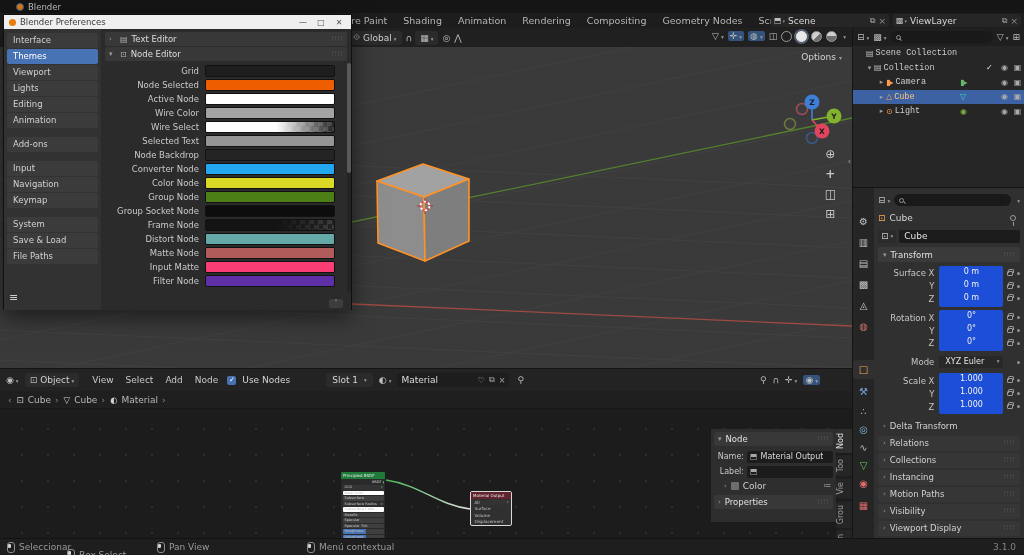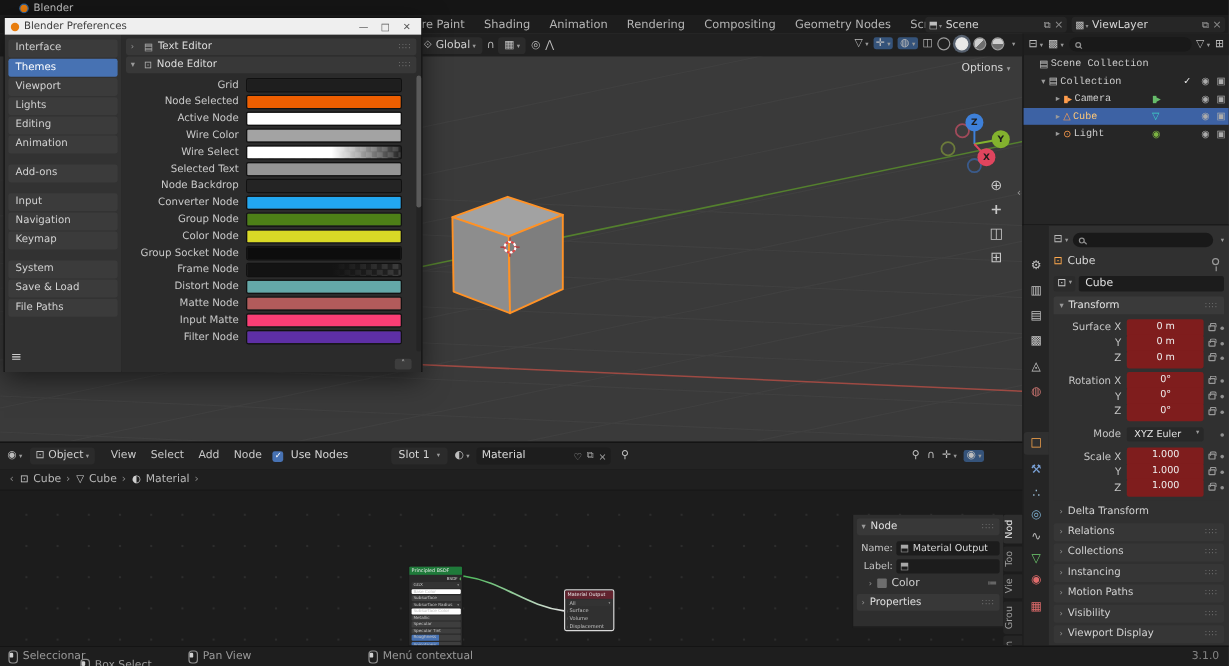"Group Node" div.trow { order: before "Color Node" -> after "Color Node" }
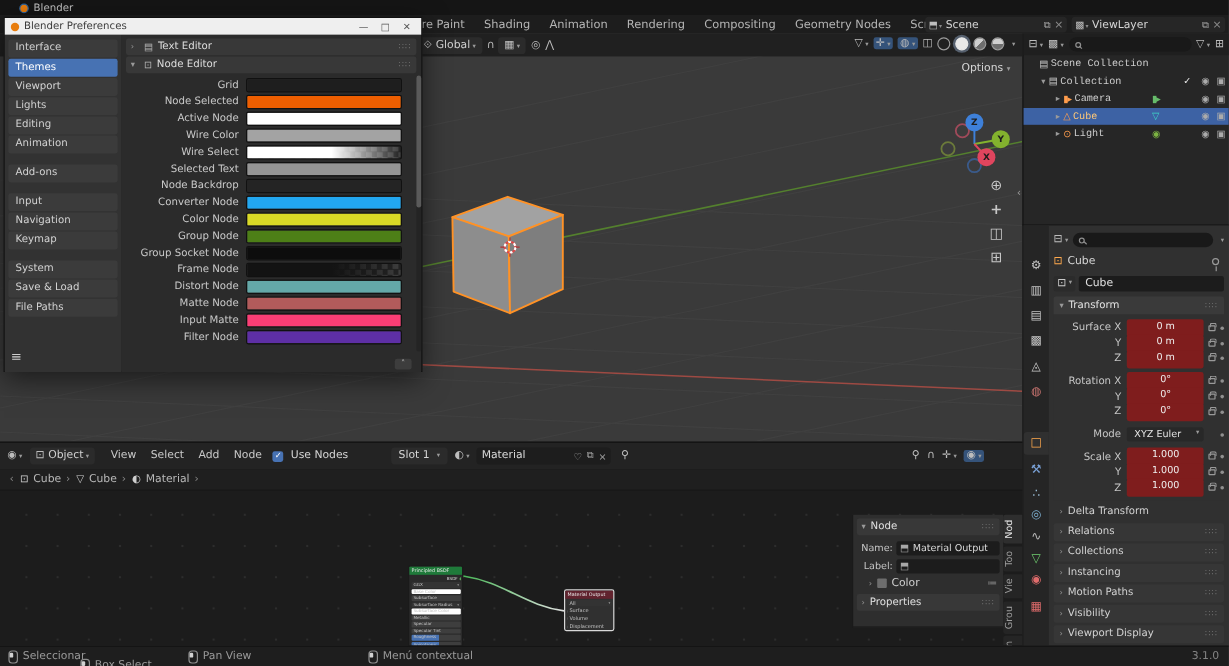"0 m" .pfield { background: #7f1d1d -> #1d4ed8 }
